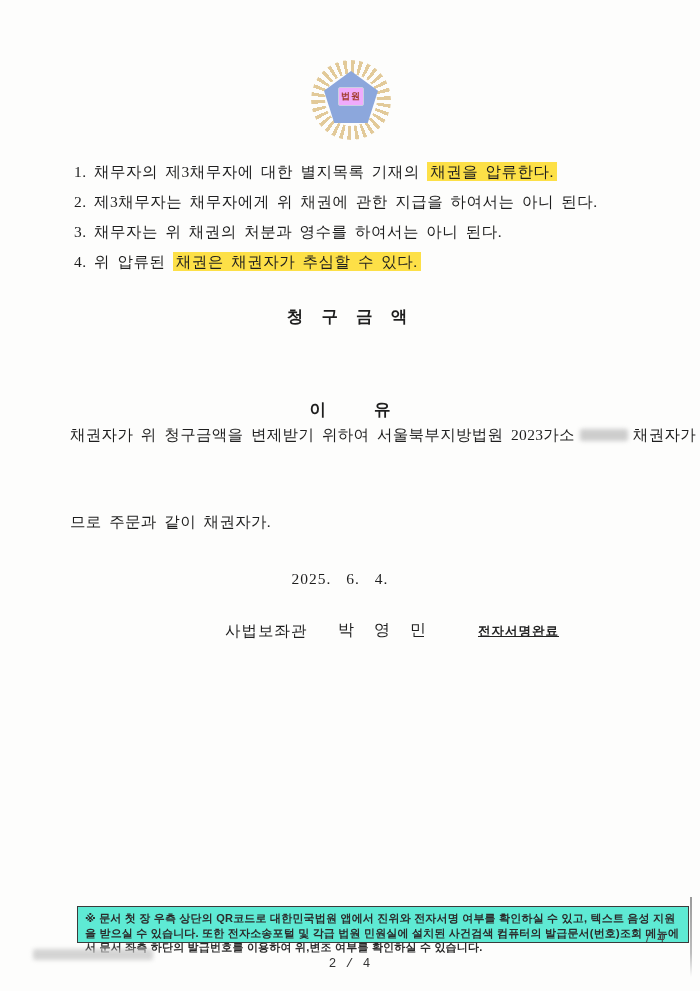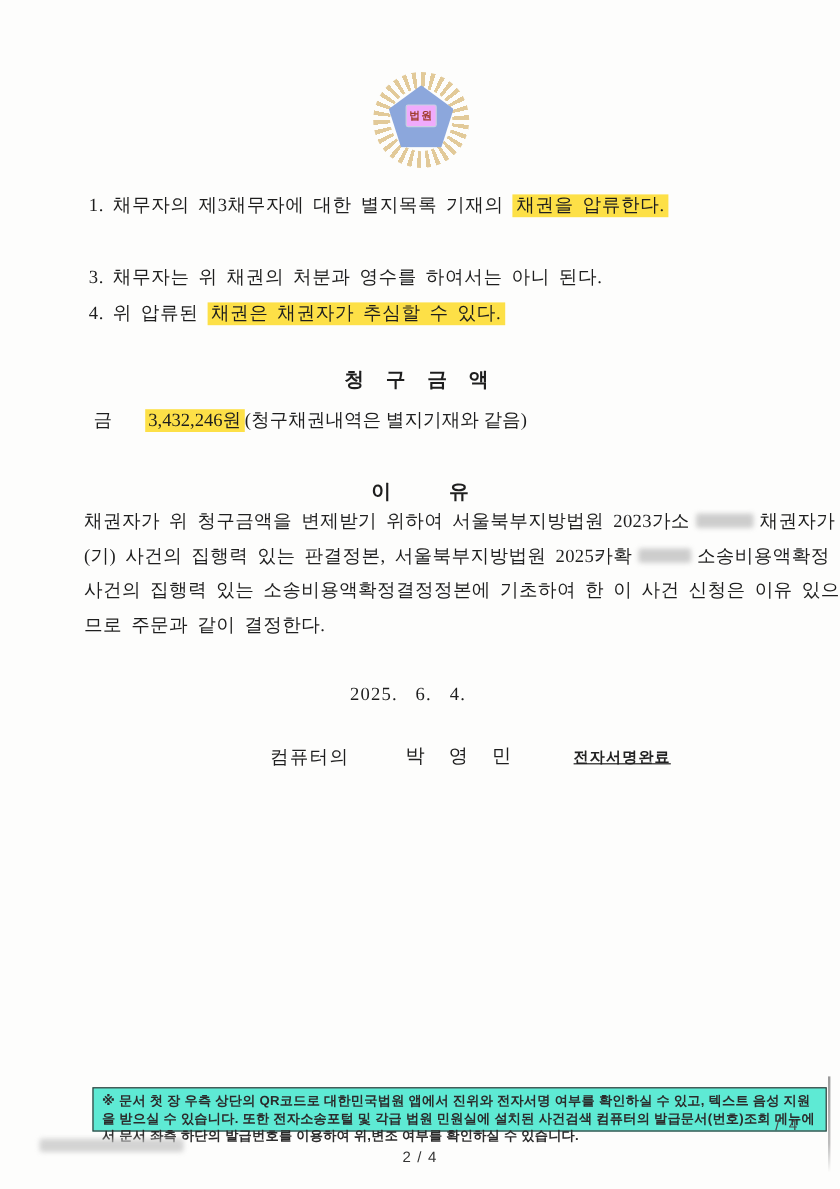"2. 제3채무자는 채무자에게 위 채권에" div.order-item { html: none -> <div> <span>2.</span> <span>제3채무자는 채무자에게 위 채권에 관한 지급을 하여서는 아니 된다.</span> </div> }
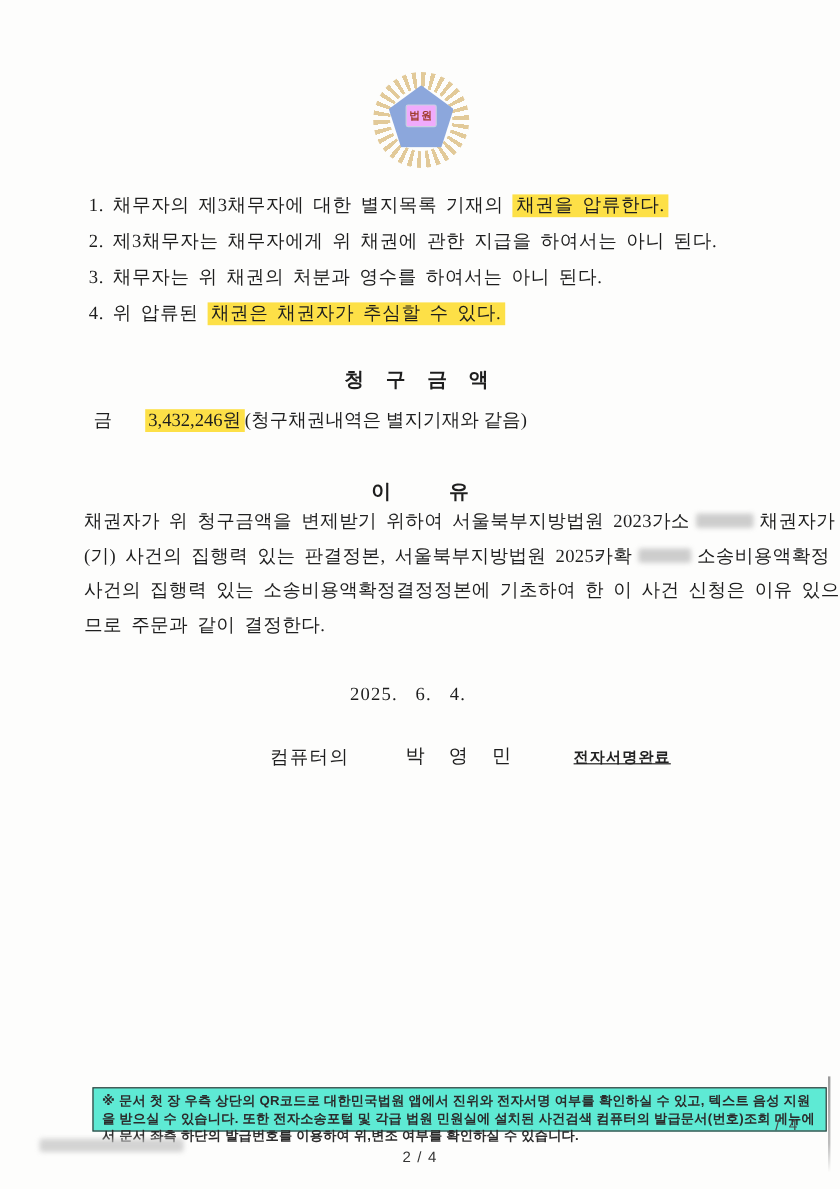"금 3,432,246원 (청구채권내역은 별지기재와 같음)" div.claim-line { html: <div> <span>금</span><span></span><span>3,432,246원</span><span>(청구채권내역은 별지기재와 같음)</span> </div> -> none }
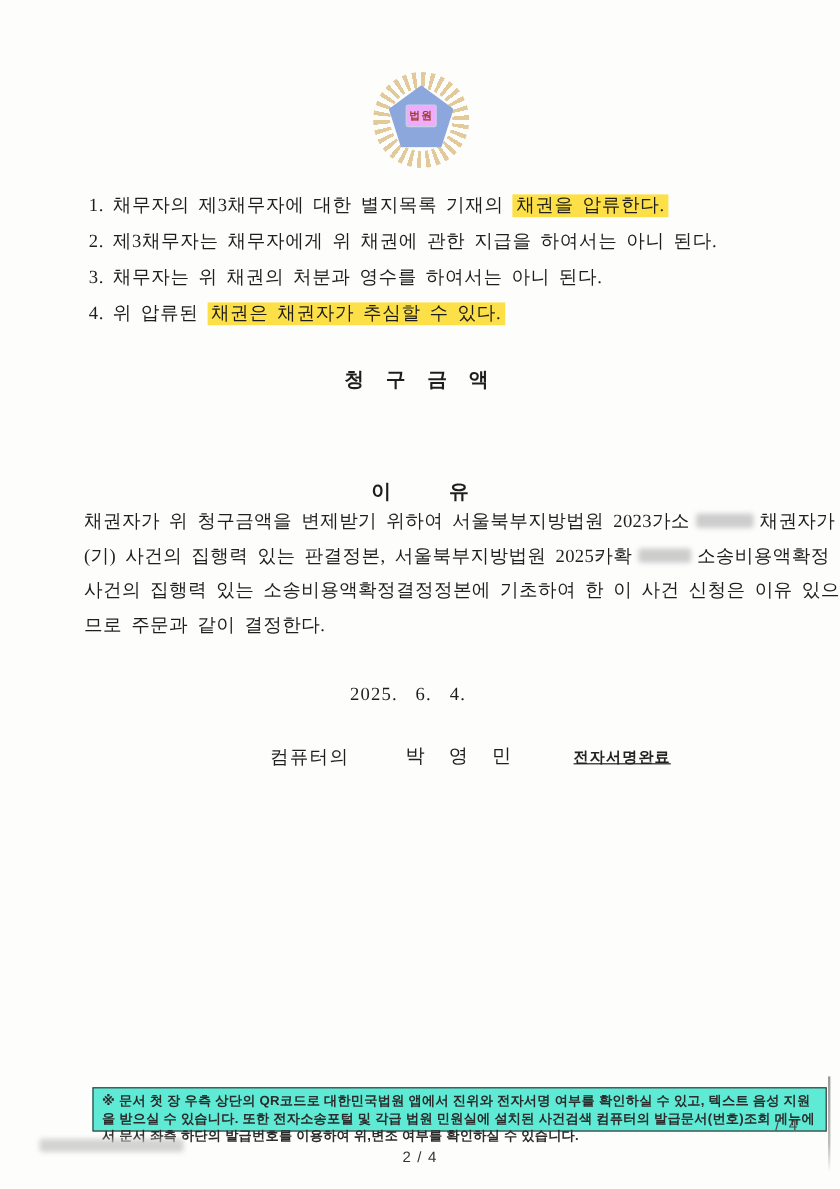"(기) 사건의 집행력 있는 판결정본," div.reason-line { html: <div> <span>(기) 사건의 집행력 있는 판결정본, 서울북부지방법원 2025카확</span><span></span><span>소송비용액확정</span> </div> -> none }
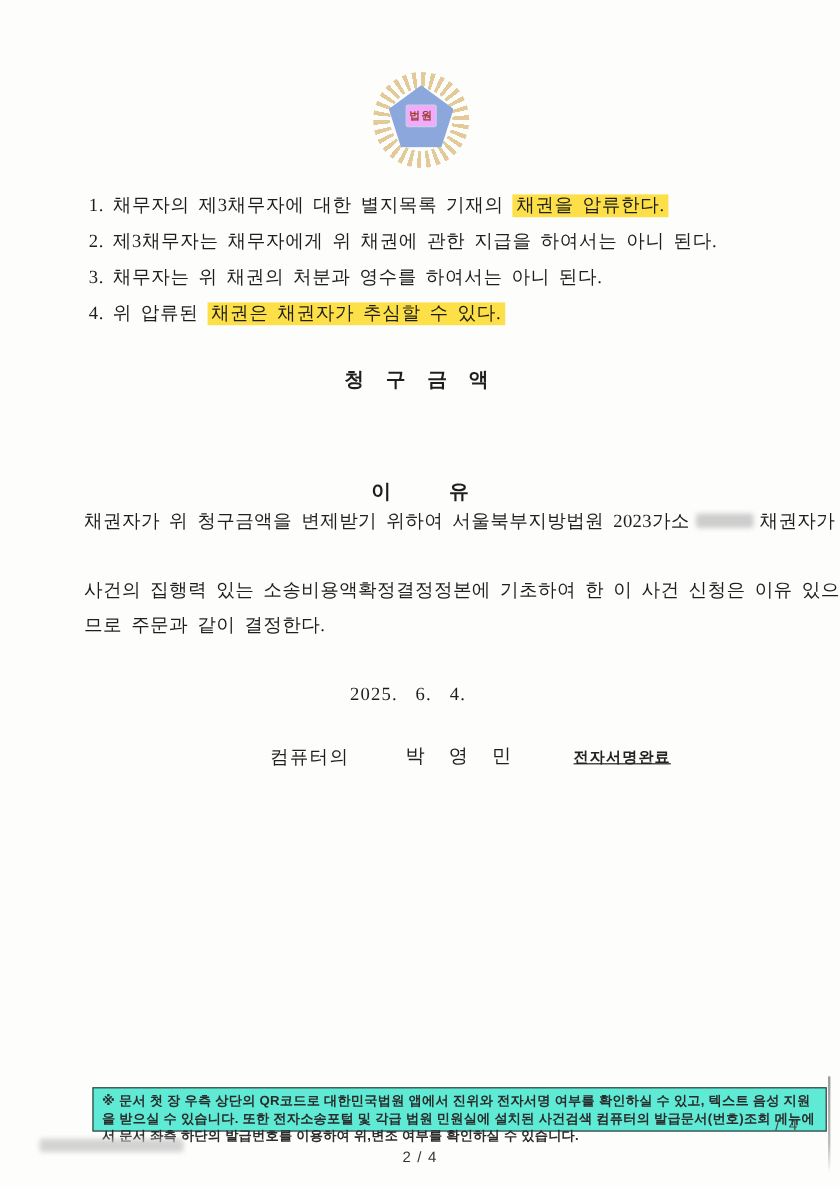"사건의 집행력 있는 소송비용액확정결정정본에 기초하여" div.reason-line { html: <div> <span>사건의 집행력 있는 소송비용액확정결정정본에 기초하여 한 이 사건 신청은 이유 있으</span> </div> -> none }
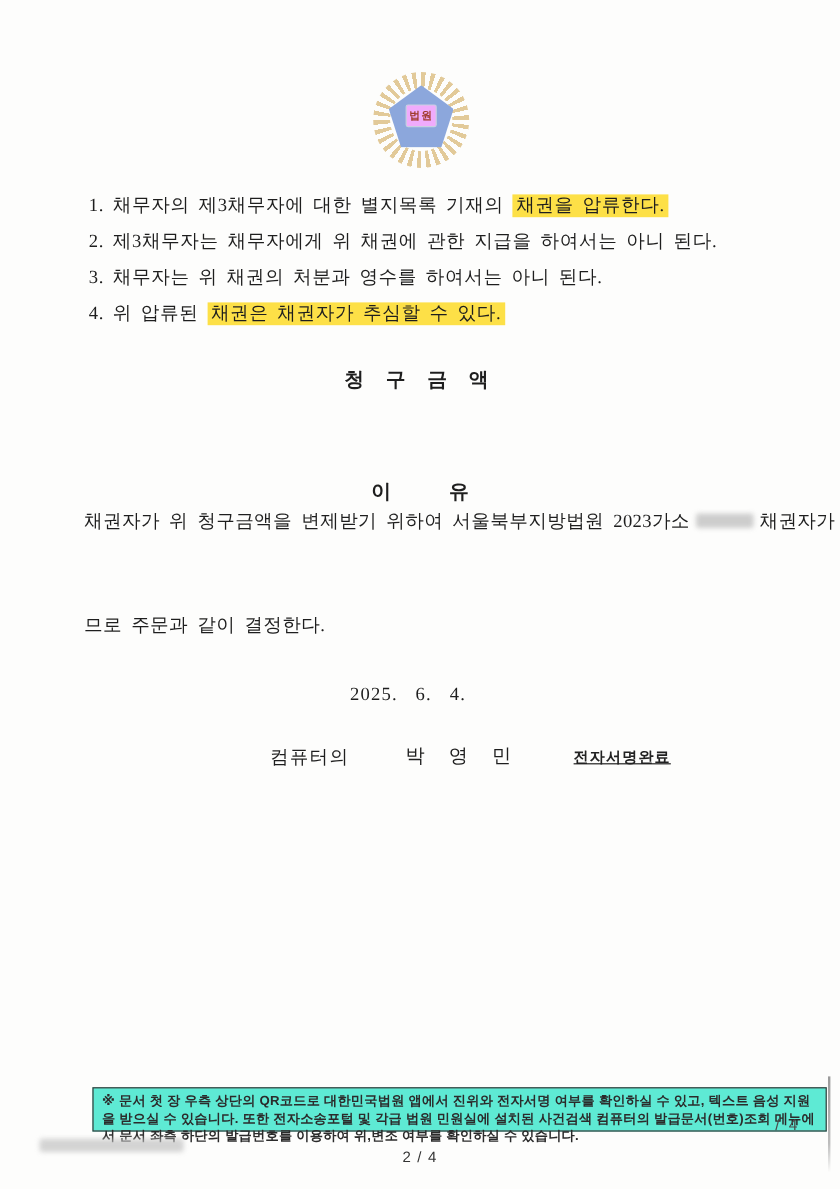"므로 주문과 같이 결정한다." span { text: 결정한다 -> 채권자가 }
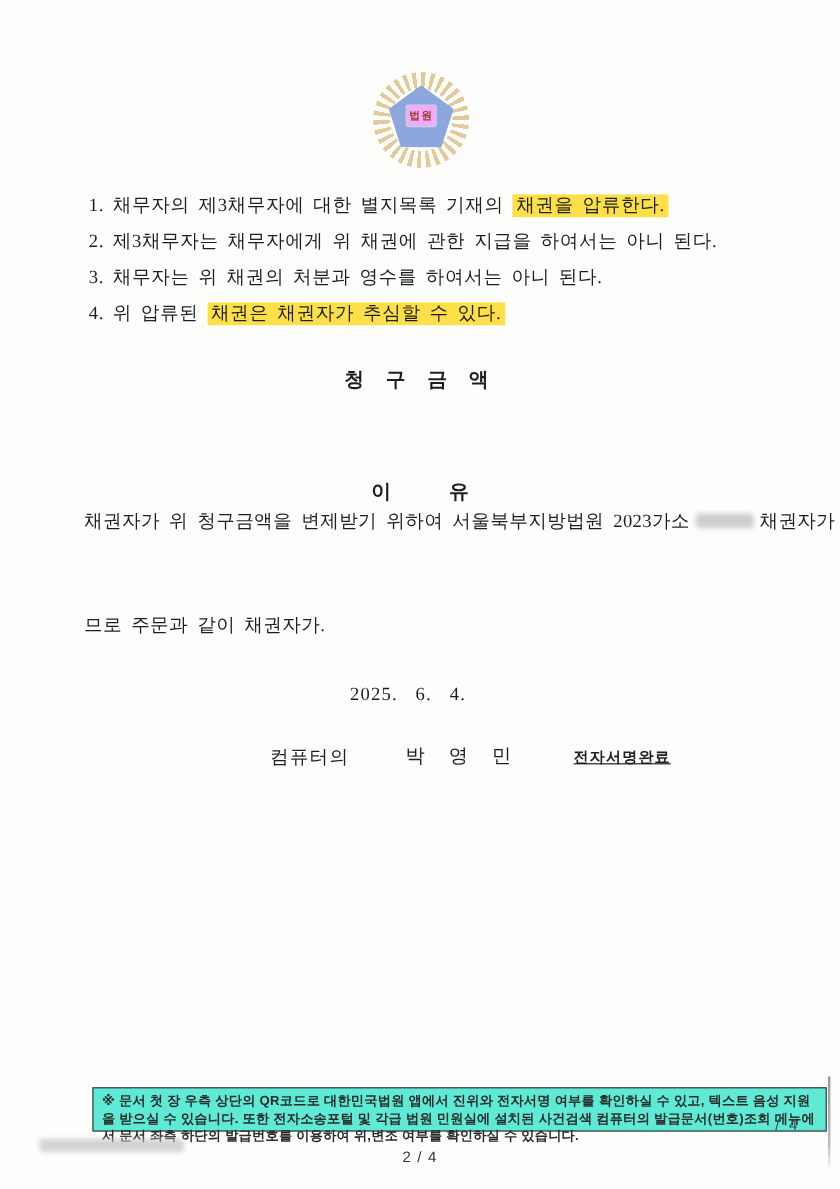"컴퓨터의" div.sig-role { text: 컴퓨터의 -> 사법보좌관 }
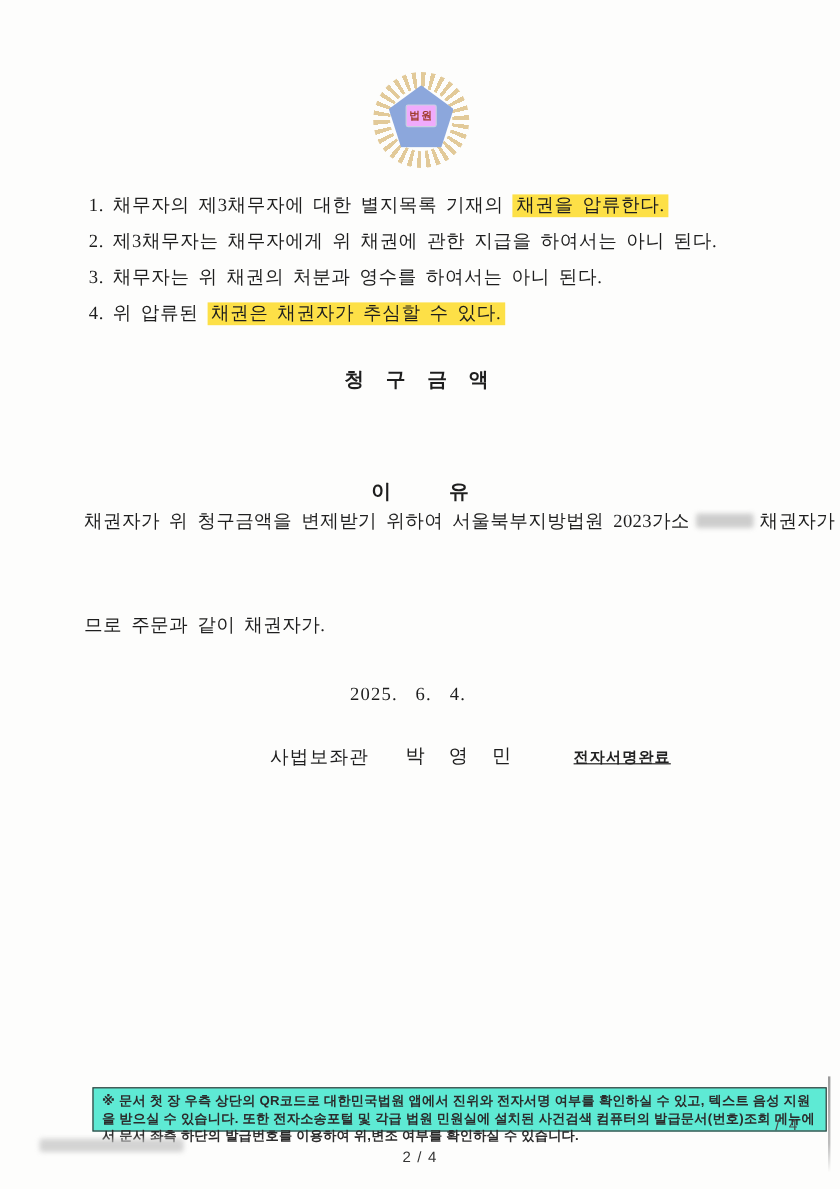"2 / 4" .page-number { font-family: Liberation Sans, sans-serif -> Liberation Mono, monospace }
